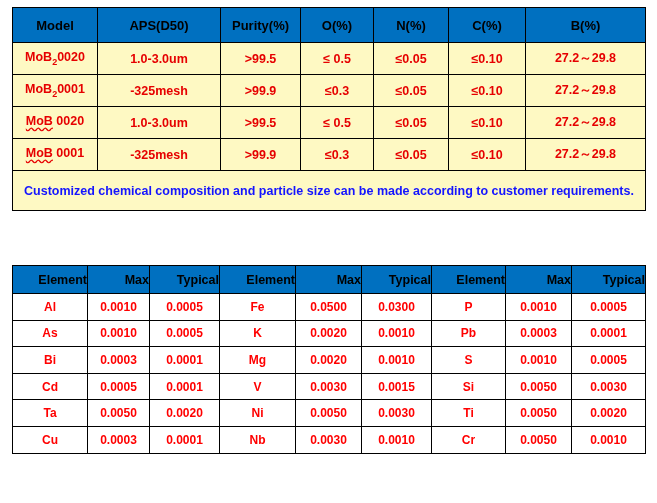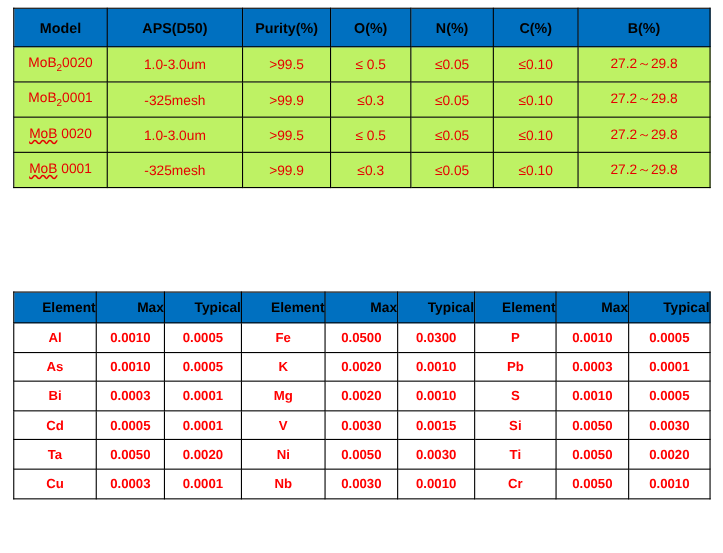"MoB20020" #spec-table tbody td { background: #bef264 -> #fef9c3; font-weight: normal -> bold }
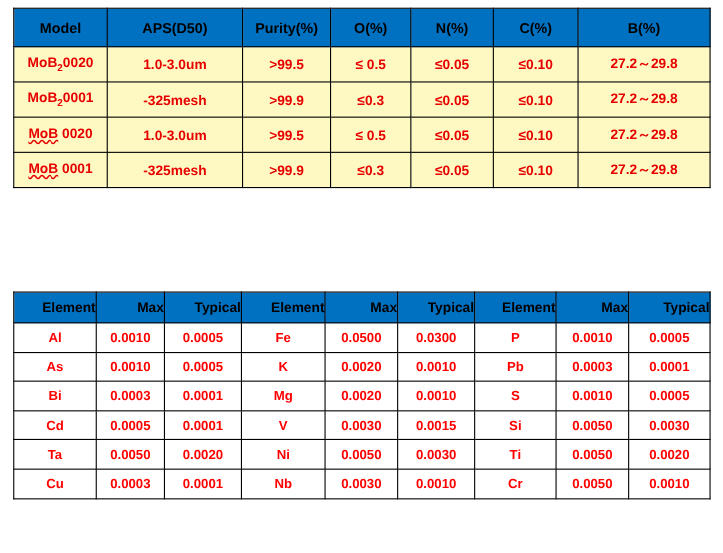"Customized chemical composition and" tr.note-row { html: none -> <tr> <td>Customized chemical composition and particle size can be made according to customer requirements.</td> </tr> }
